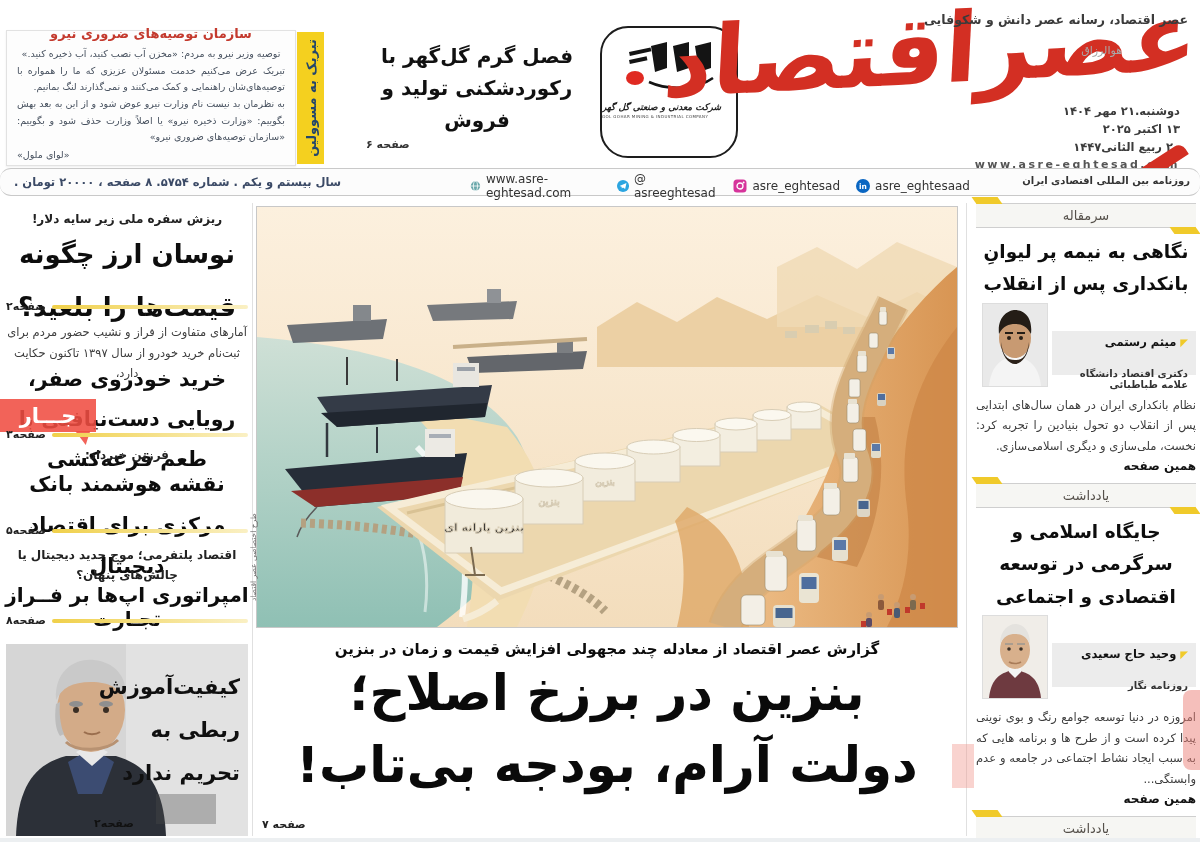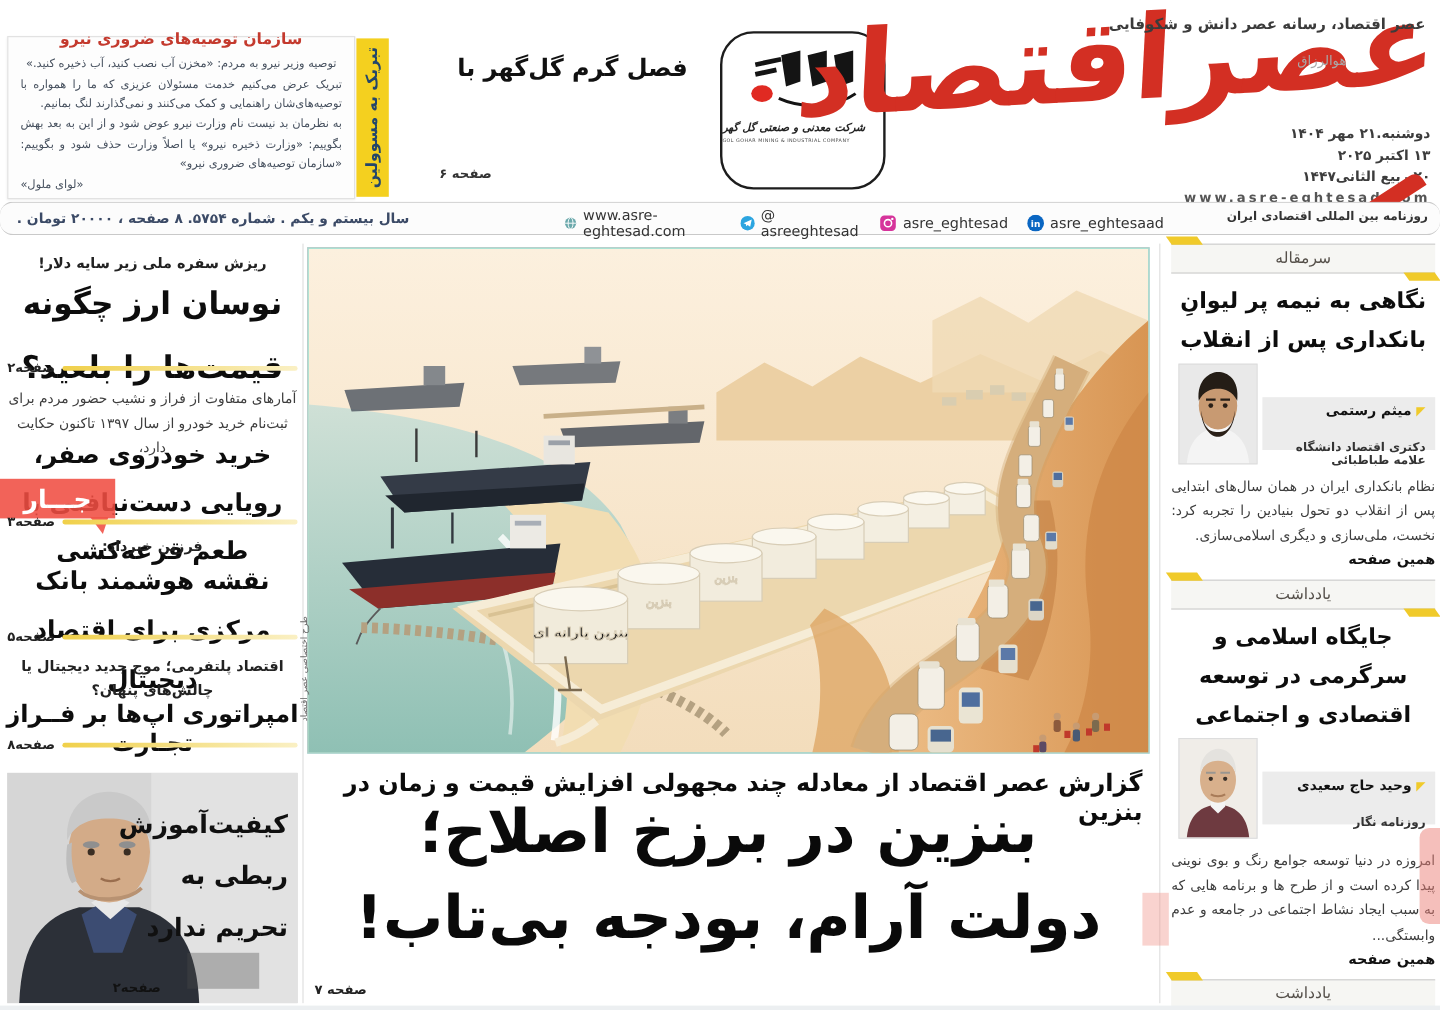"رکوردشکنی تولید و فروش" div { html: none -> <div>رکوردشکنی تولید و فروش</div> }
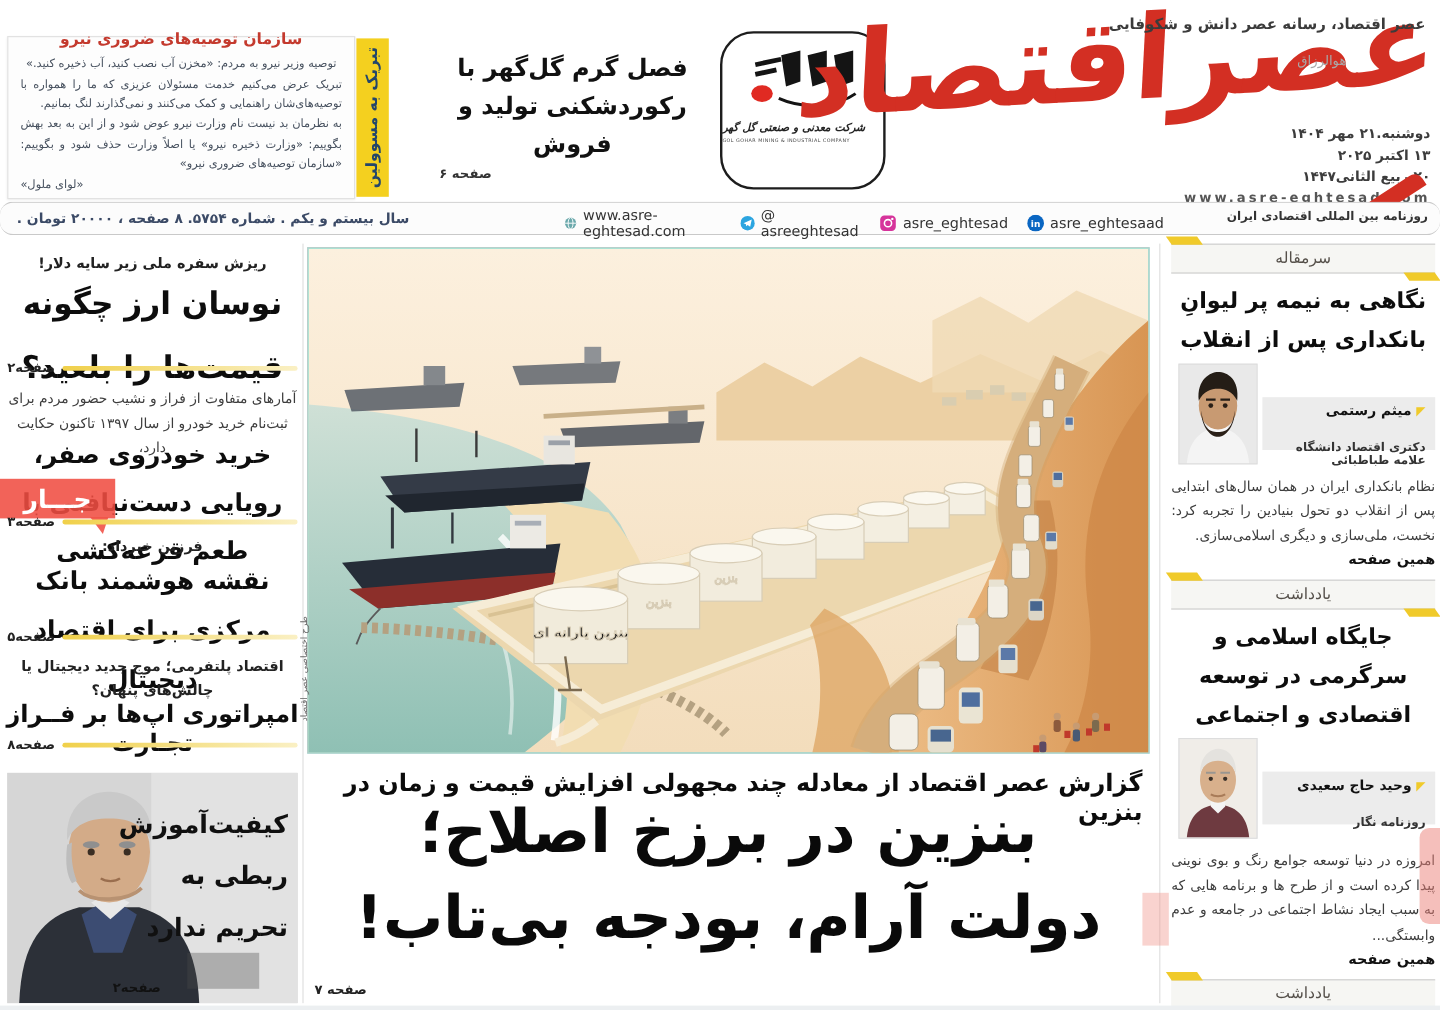"دوشنبه.۲۱ مهر ۱۴۰۴" .mast-dates { right: 8px -> 20px }
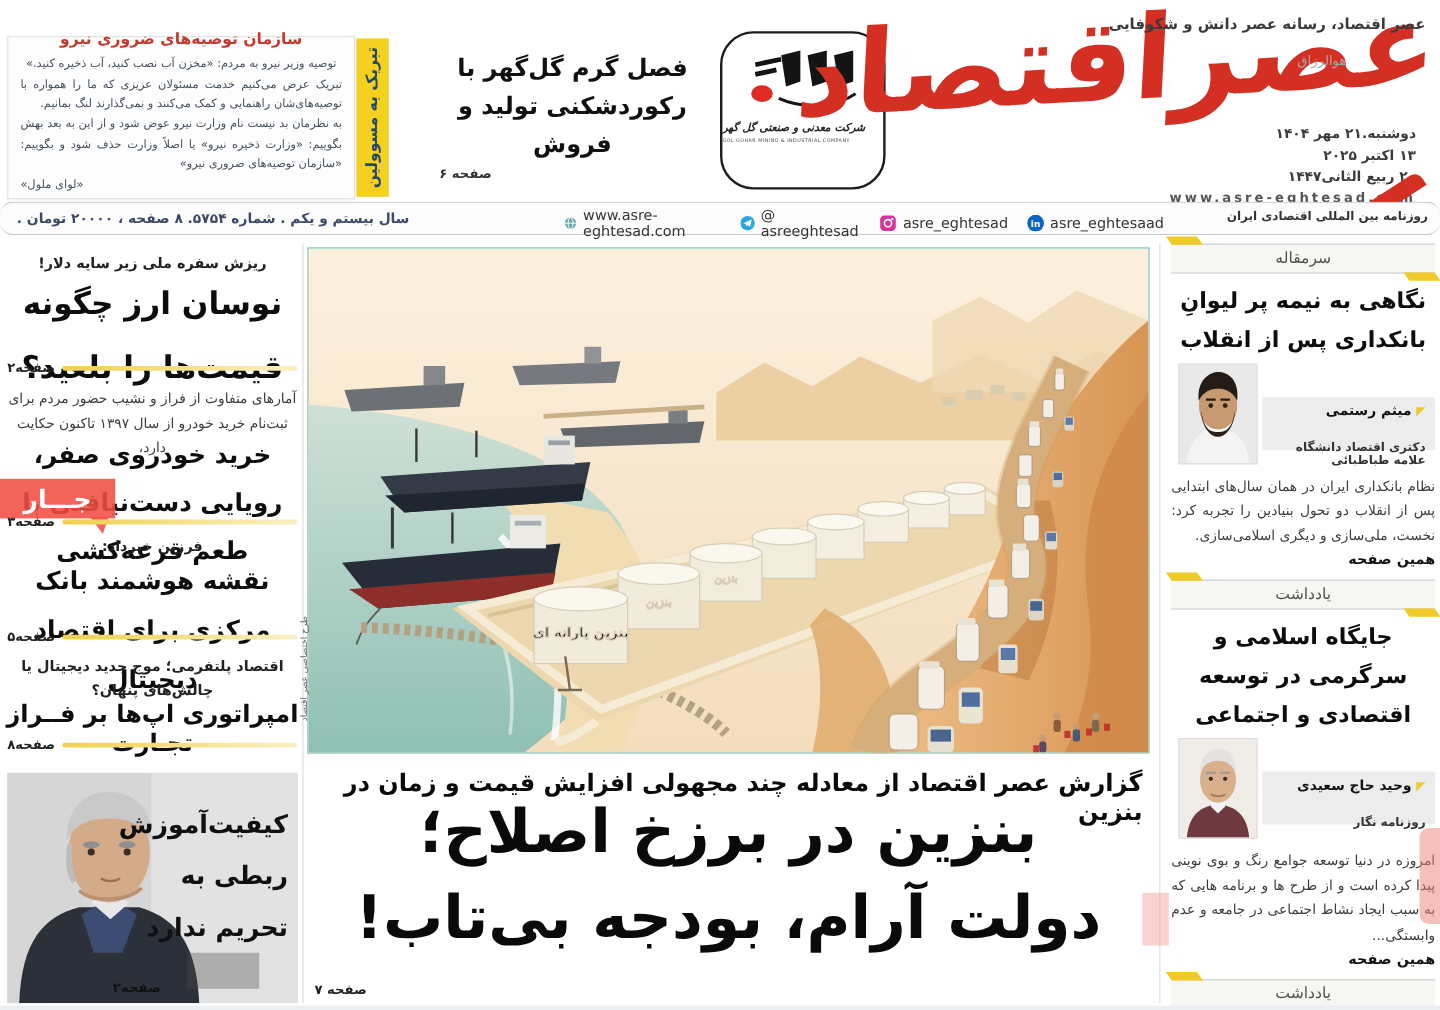"گزارش عصر اقتصاد از معادله" .c-kicker { font-size: 20px -> 15px; text-align: none -> center }
